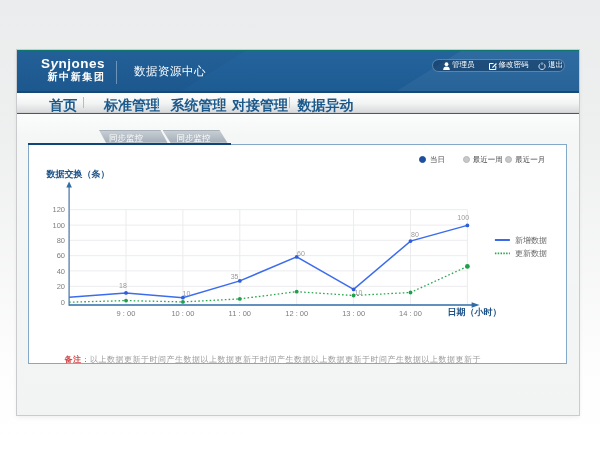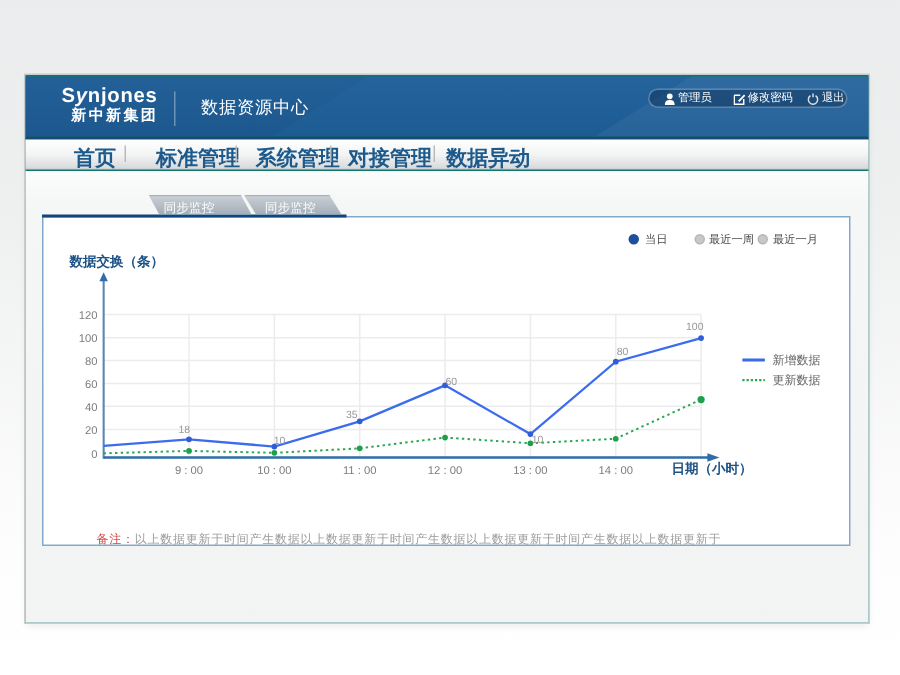"备注" .note b { font-weight: normal -> bold }
